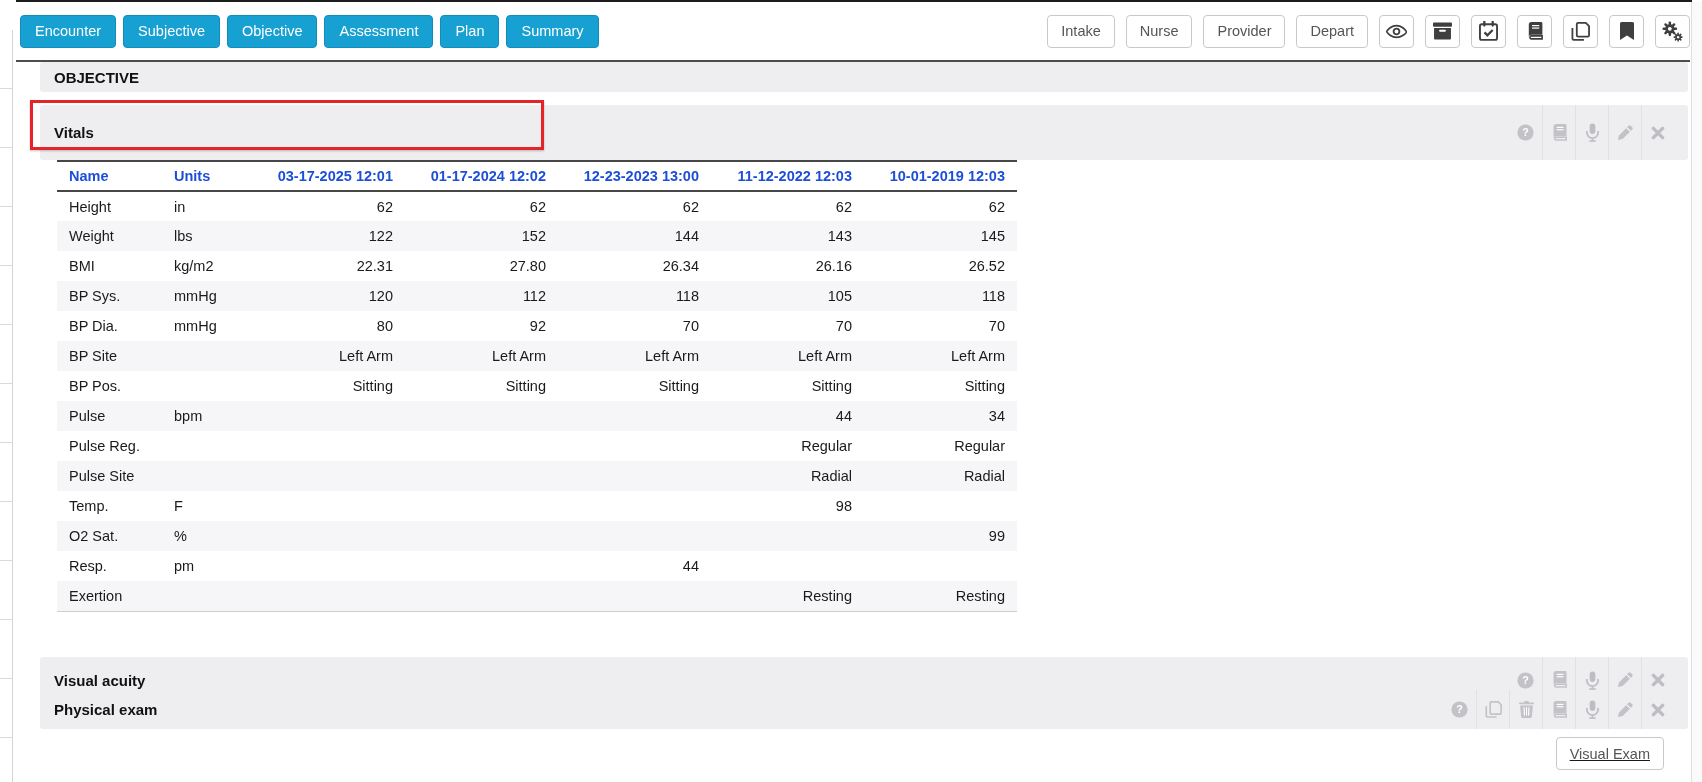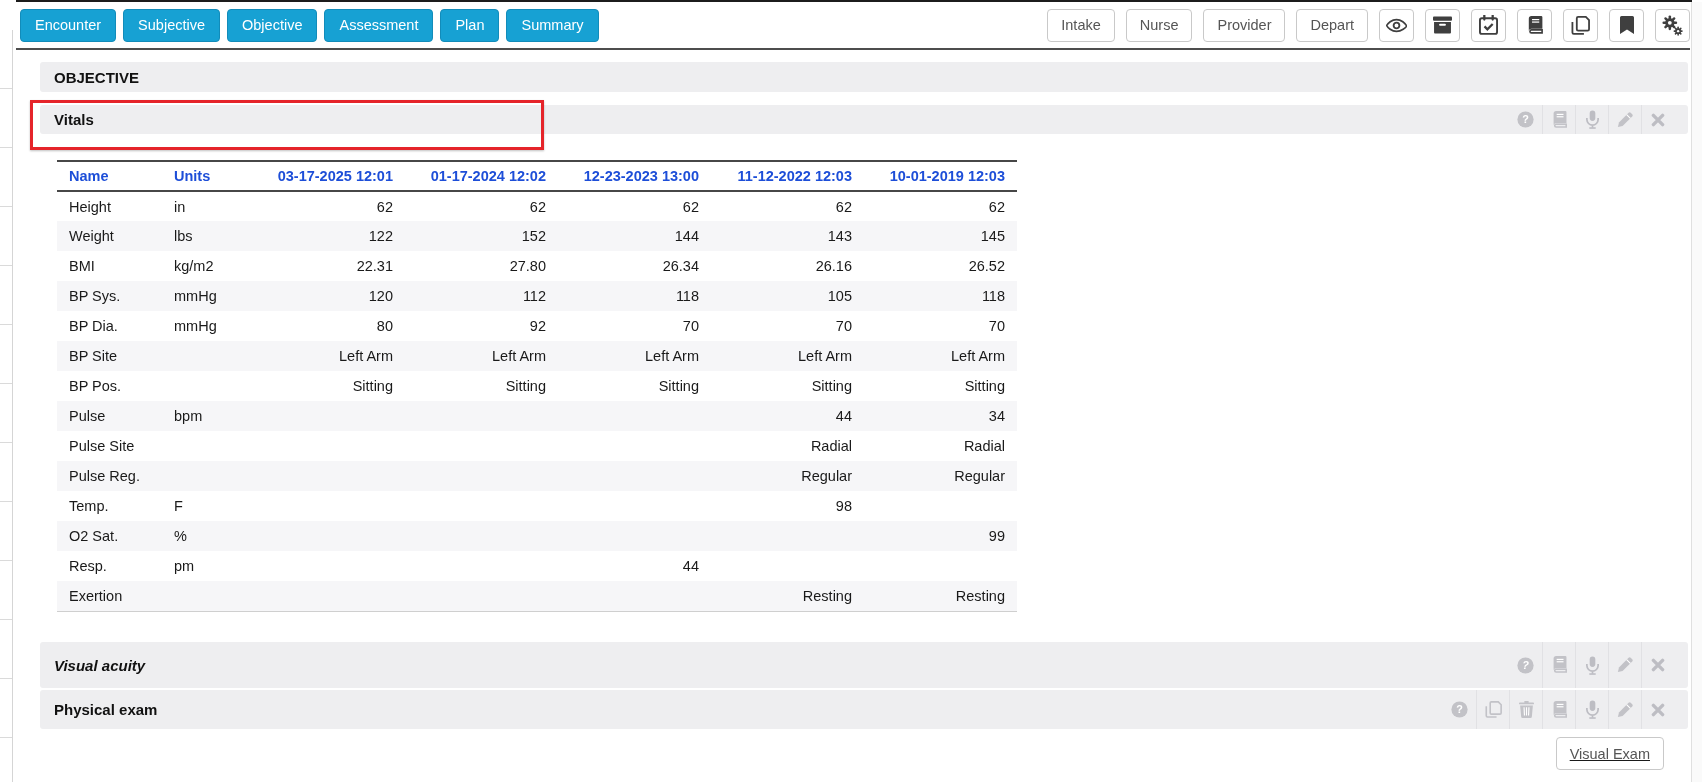"Encounter" .toolbar { height: 48px -> 60px }
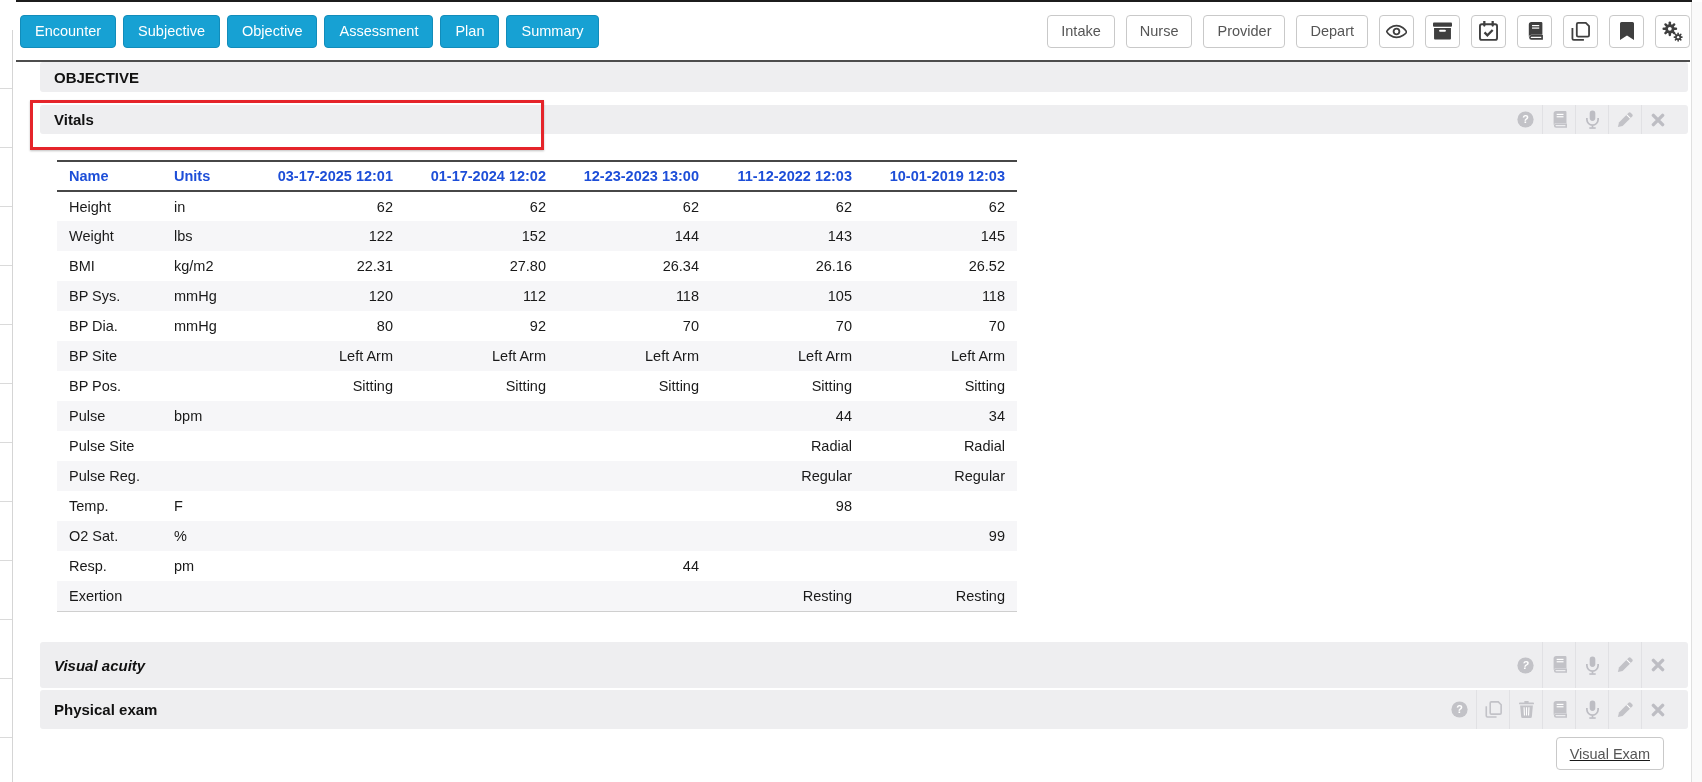"Vitals" .vitals-bar { height: 29px -> 55px }
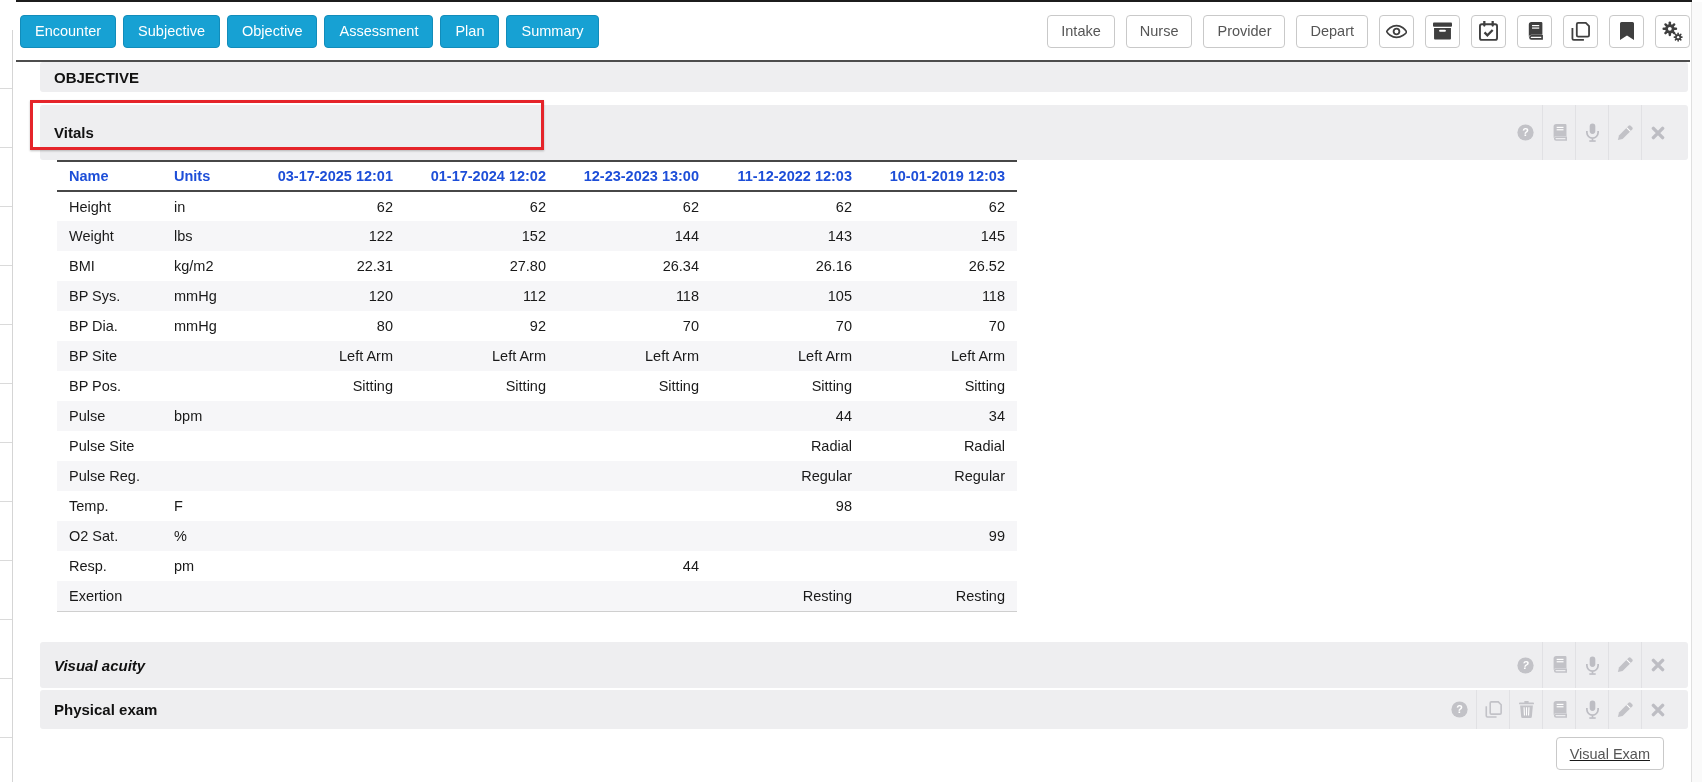"Pulse Site" tr { order: before "Pulse Reg." -> after "Pulse Reg." }
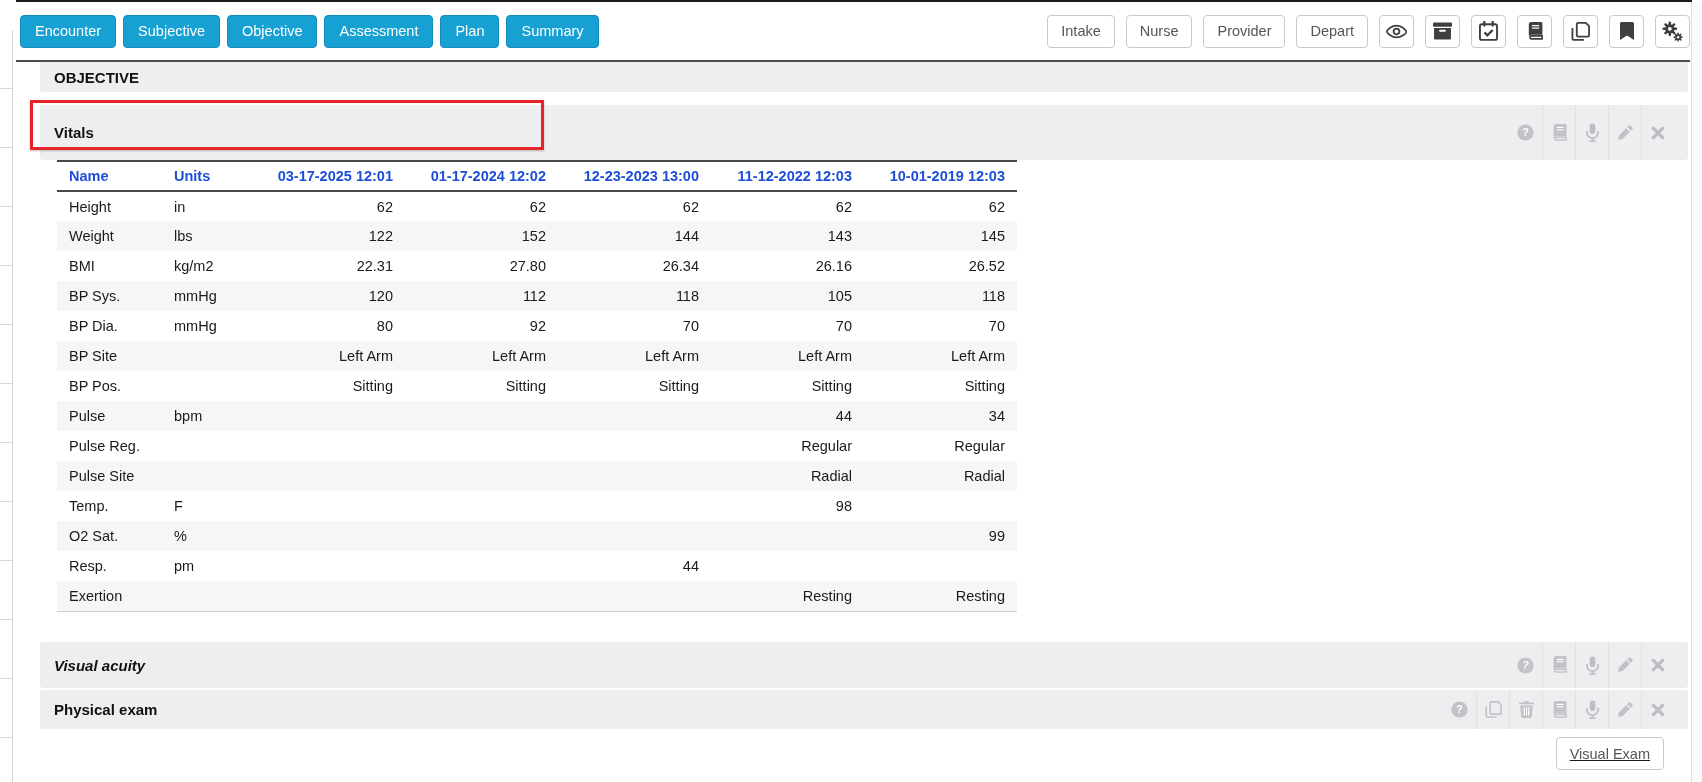"Visual acuity" .acuity-bar { font-style: italic -> none; top: 586px -> 601px }
